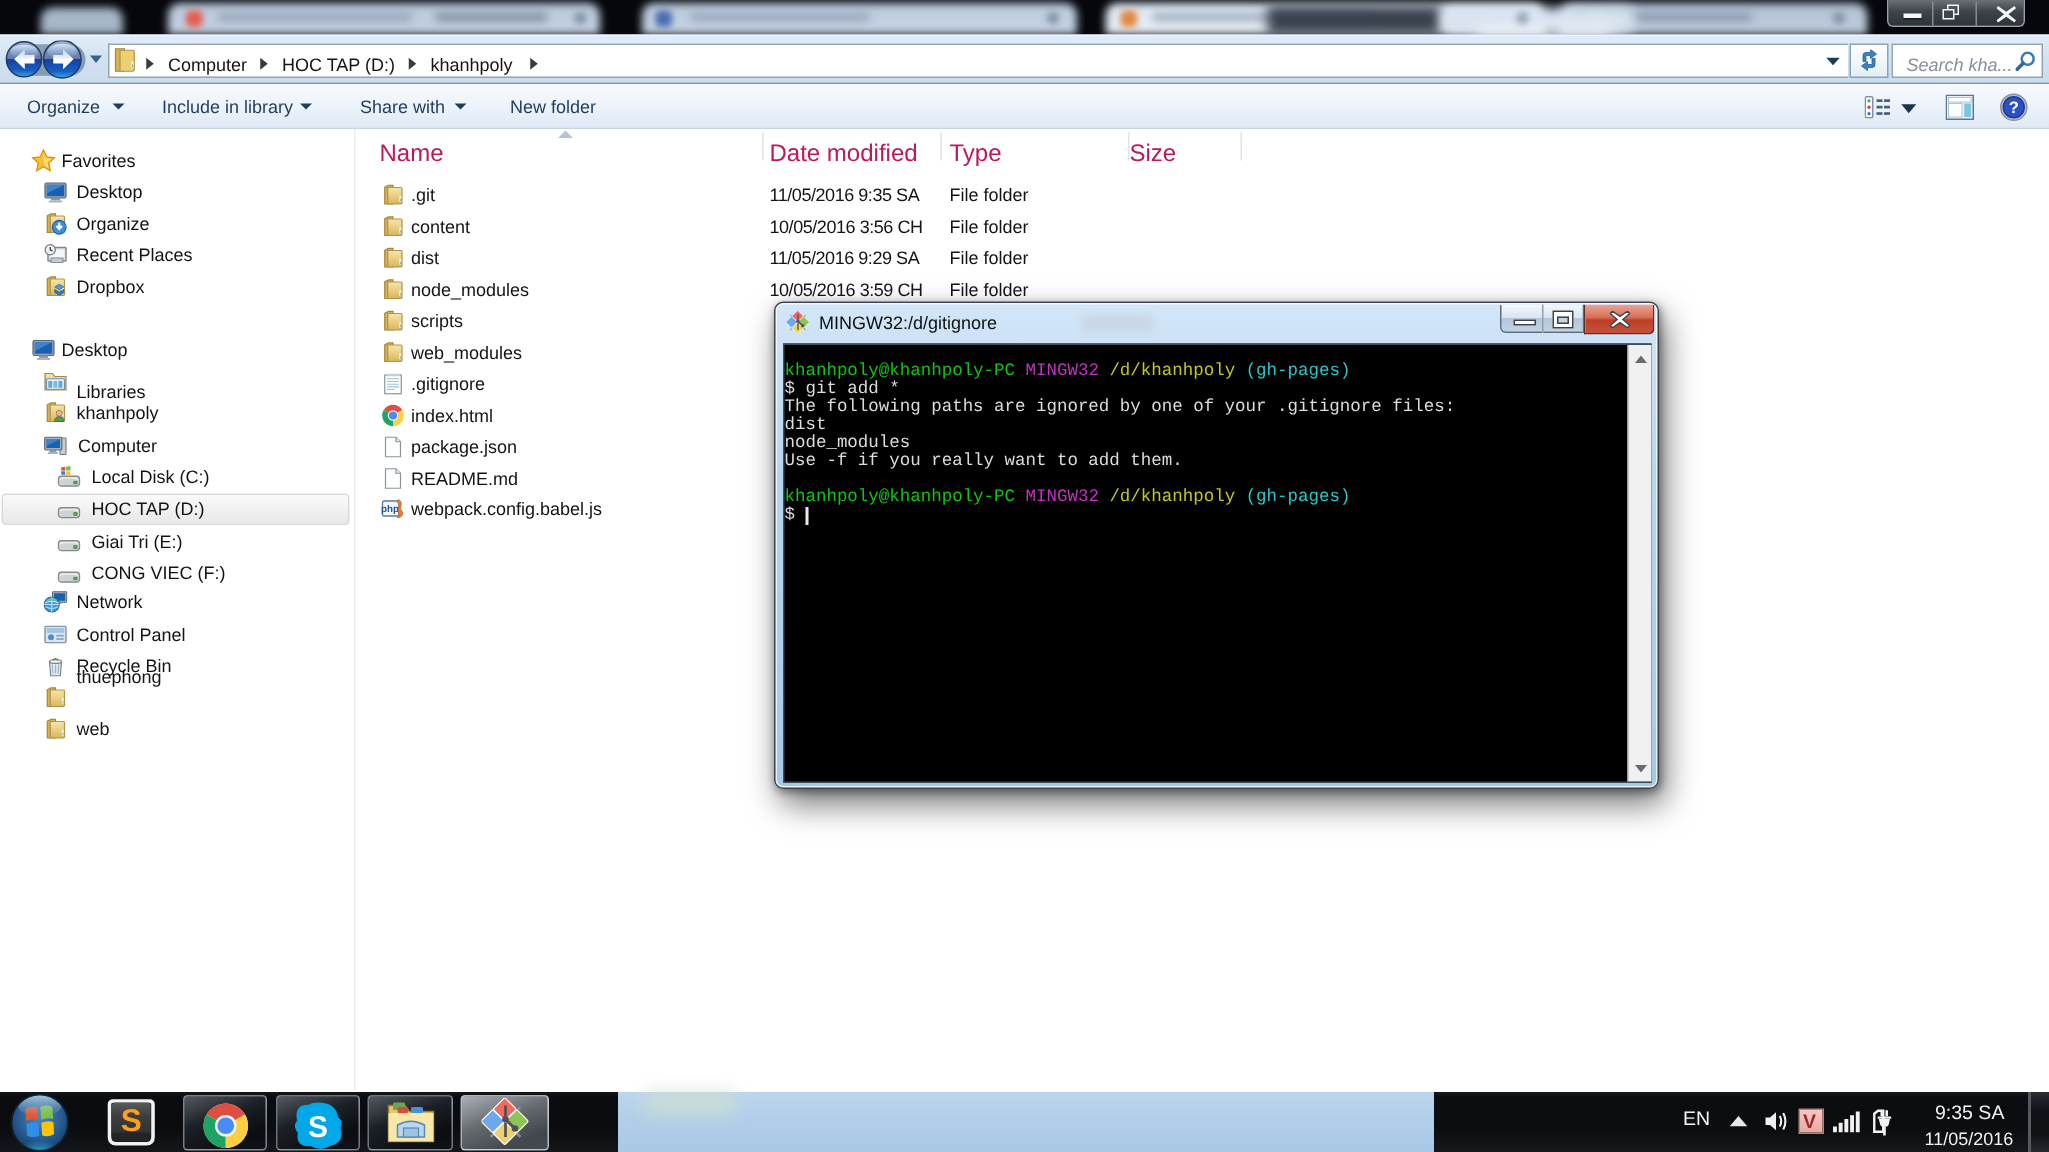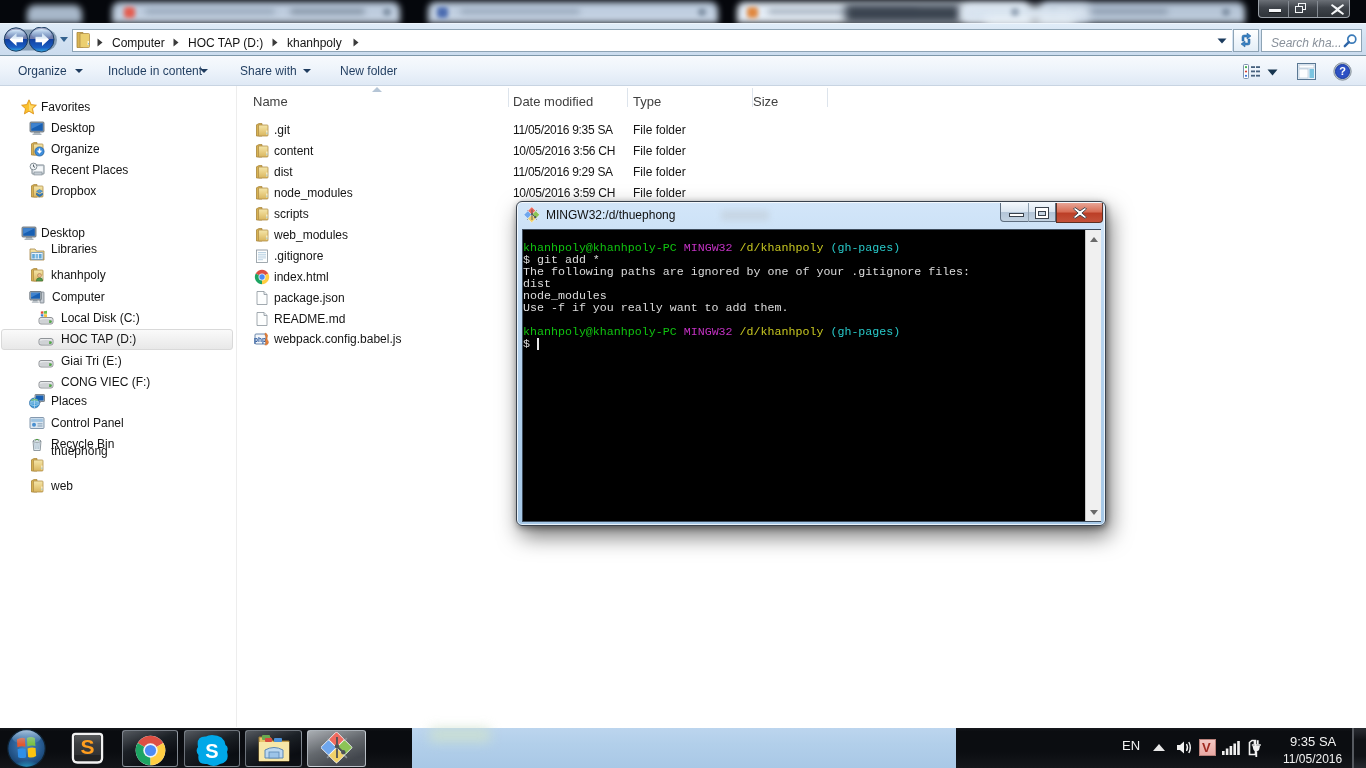"Include in content" span.tbtxt { text: content -> library }
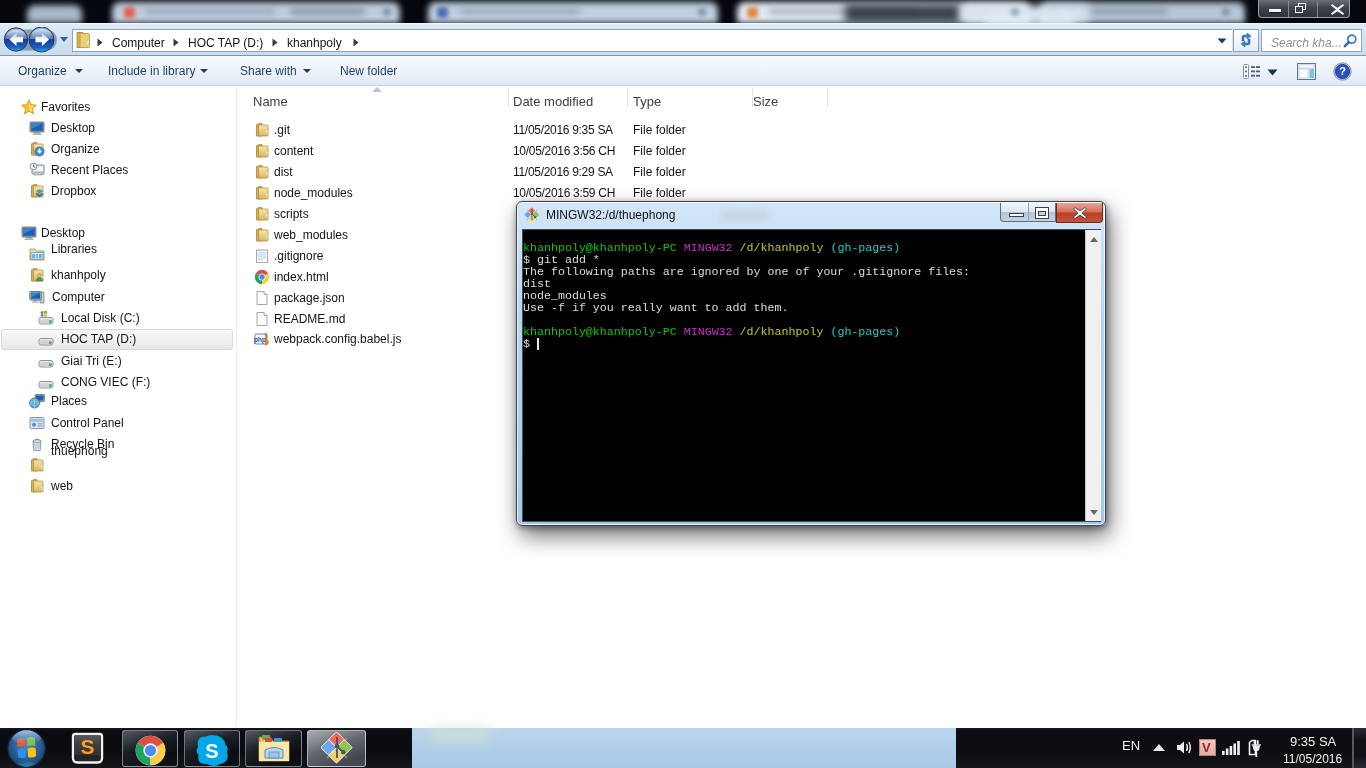"Name" .hdrtxt { color: #404040 -> #be185d; font-size: 13px -> 16px }
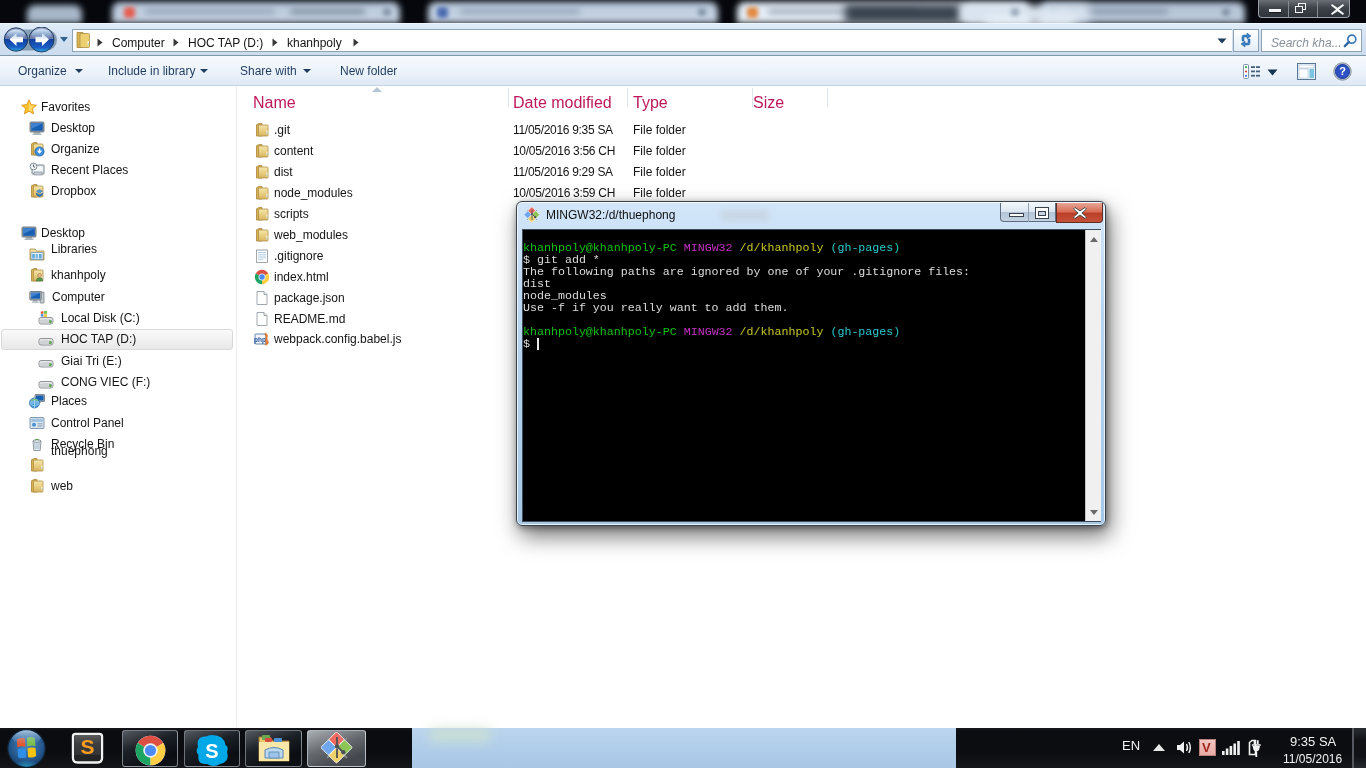"MINGW32:/d/thuephong" span.abs { text: MINGW32:/d/thuephong -> MINGW32:/d/gitignore }
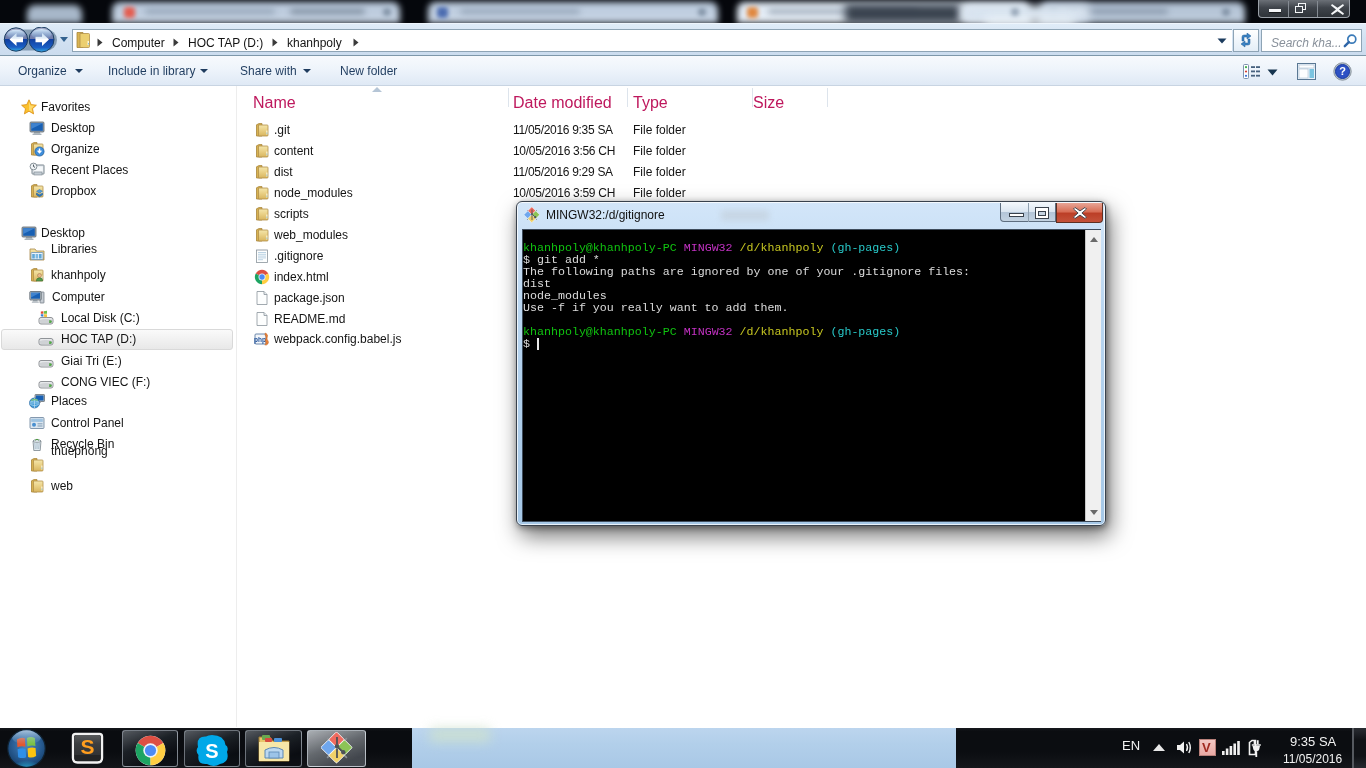"Libraries" span.siderow { top: 242px -> 254px }
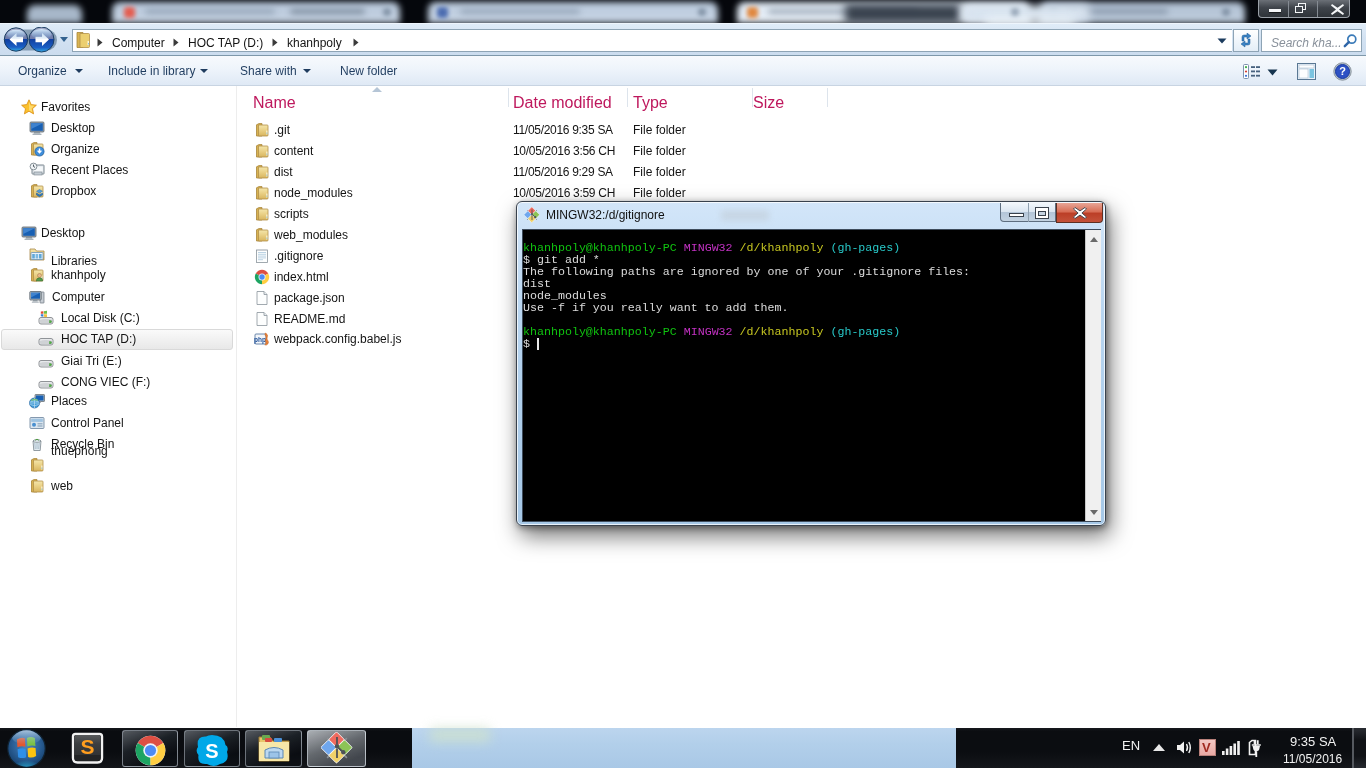"Places" span.siderow { text: Places -> Network }
